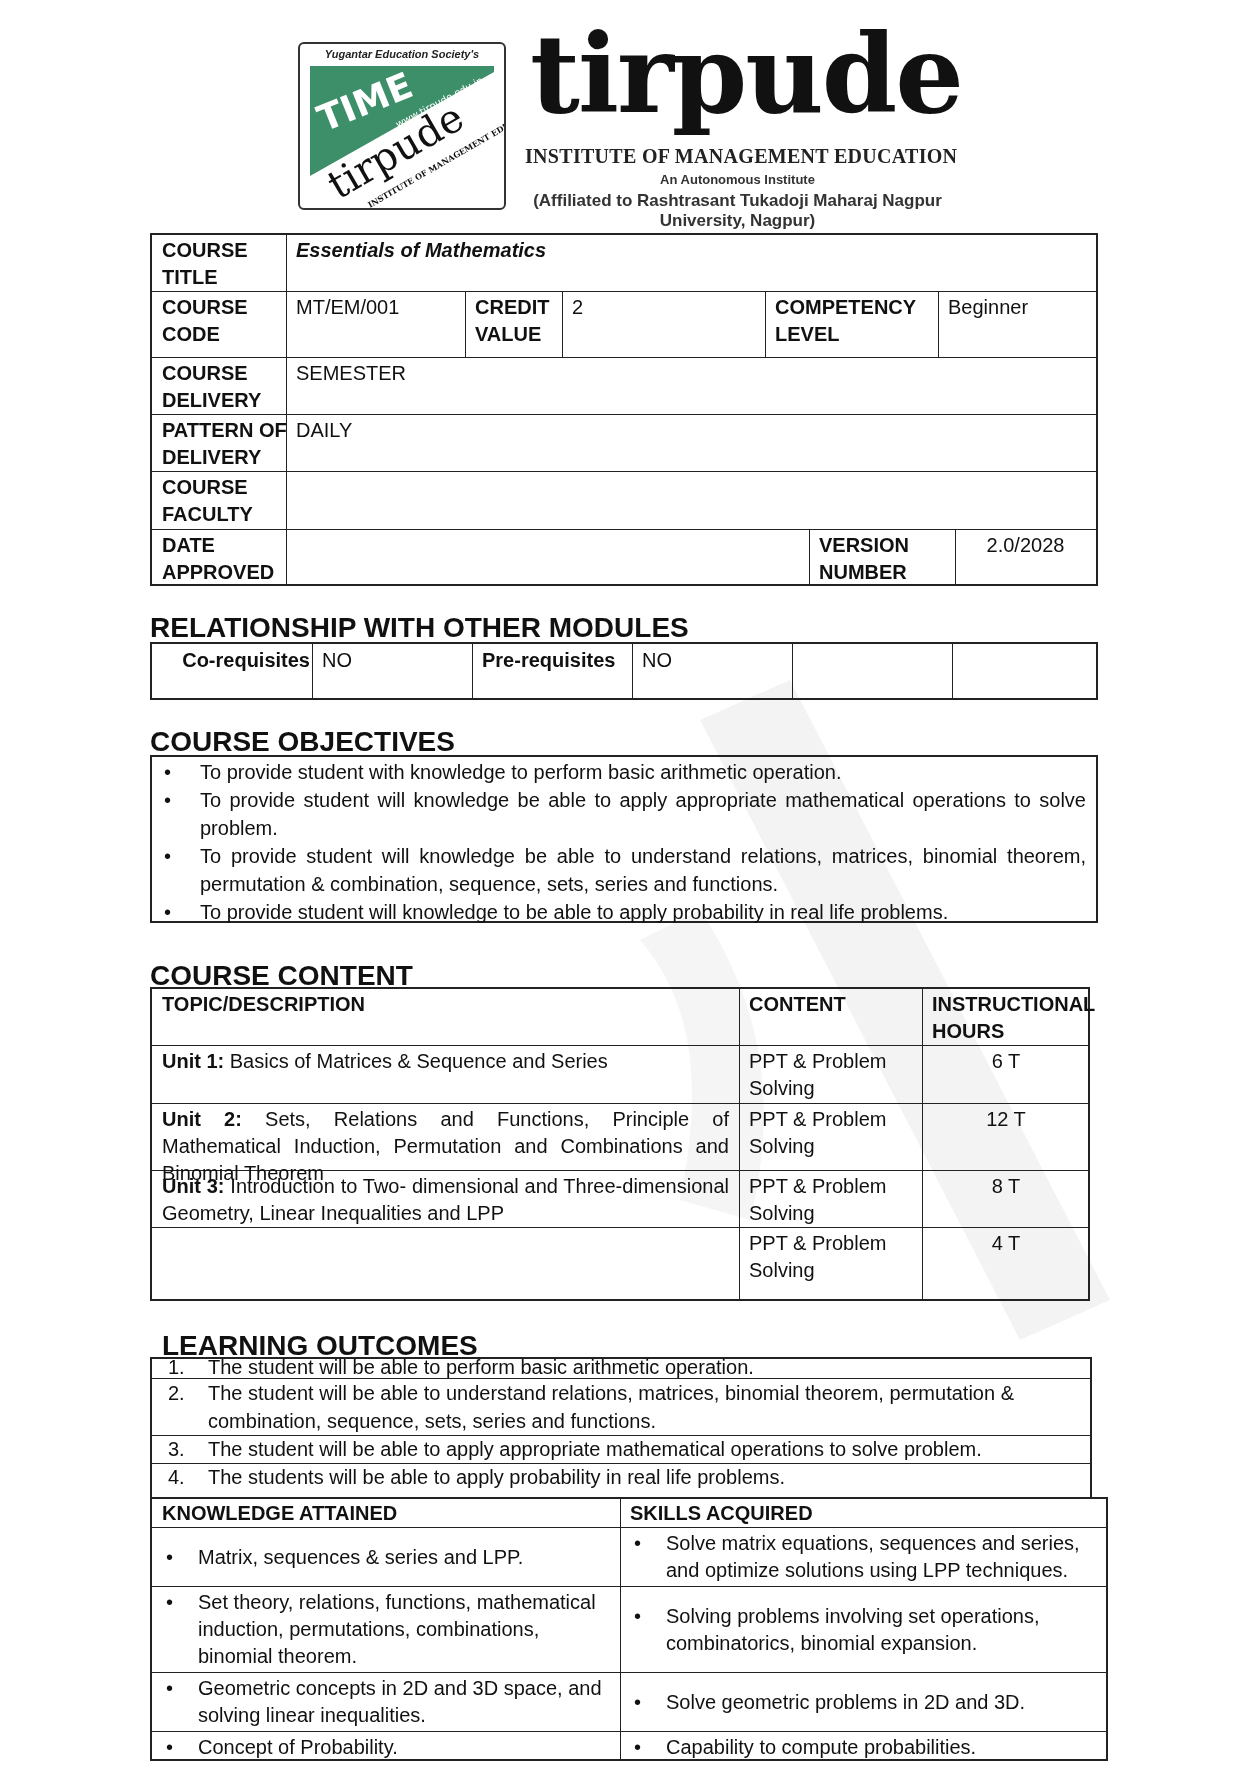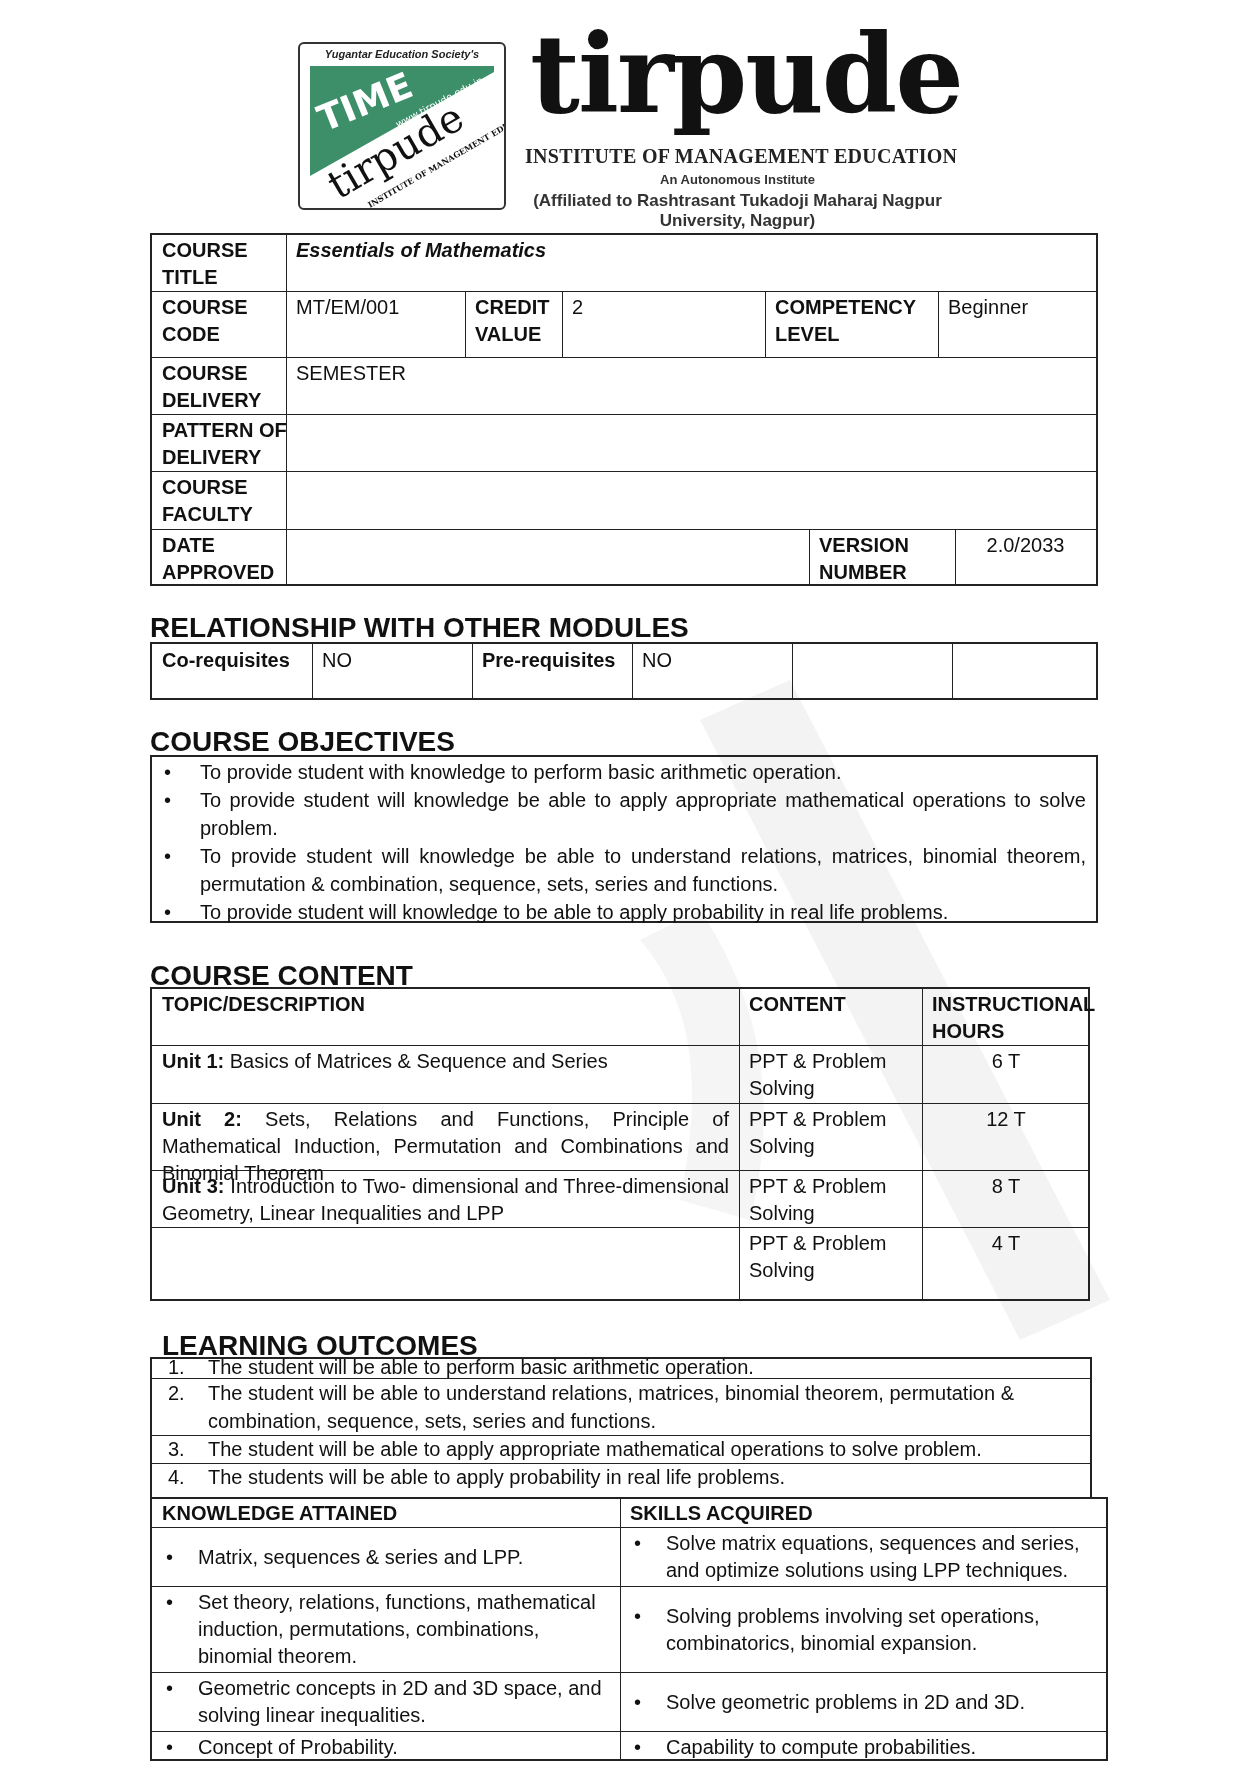"DAILY" div.cell { html: none -> <div>DAILY</div> }
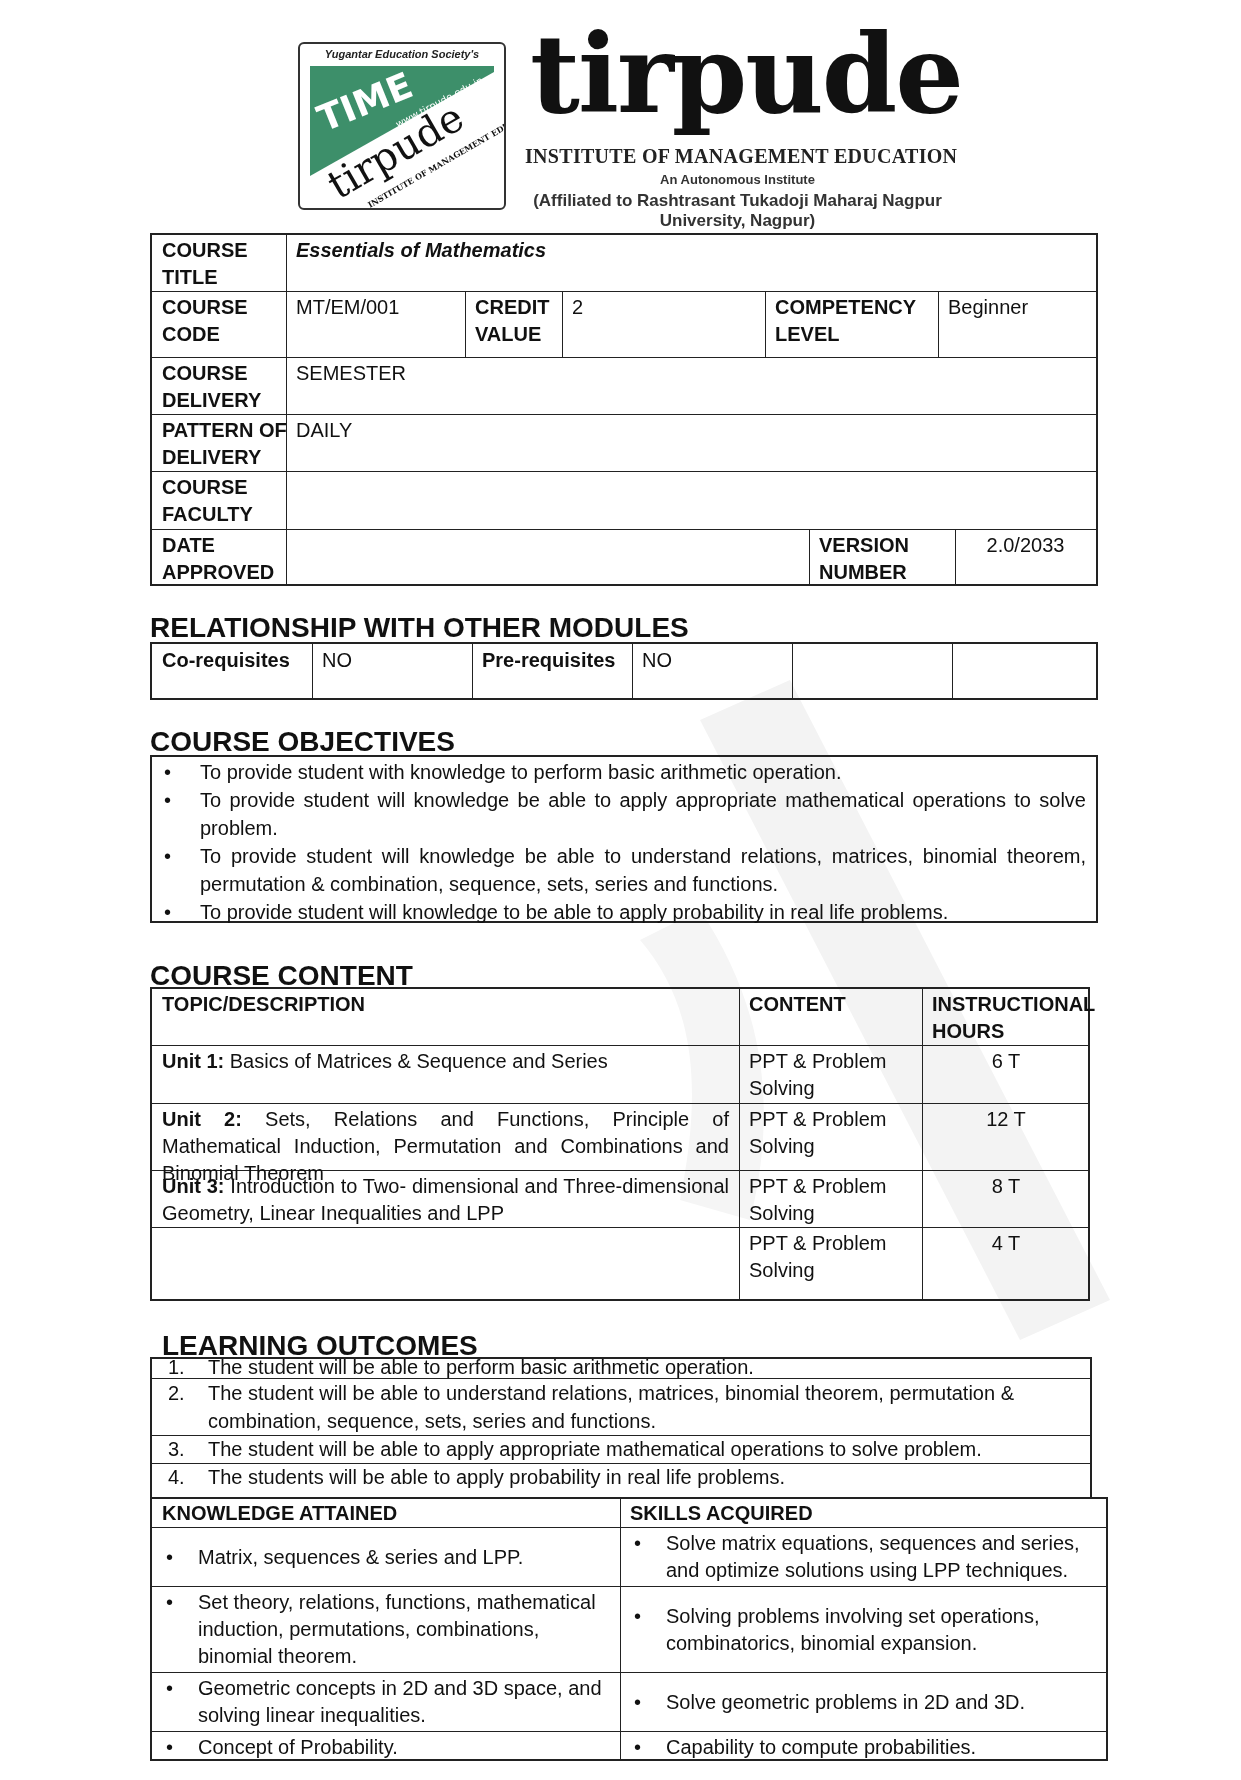"2.0/2033" div.cell { text: 2.0/2033 -> 2.0/2028 }
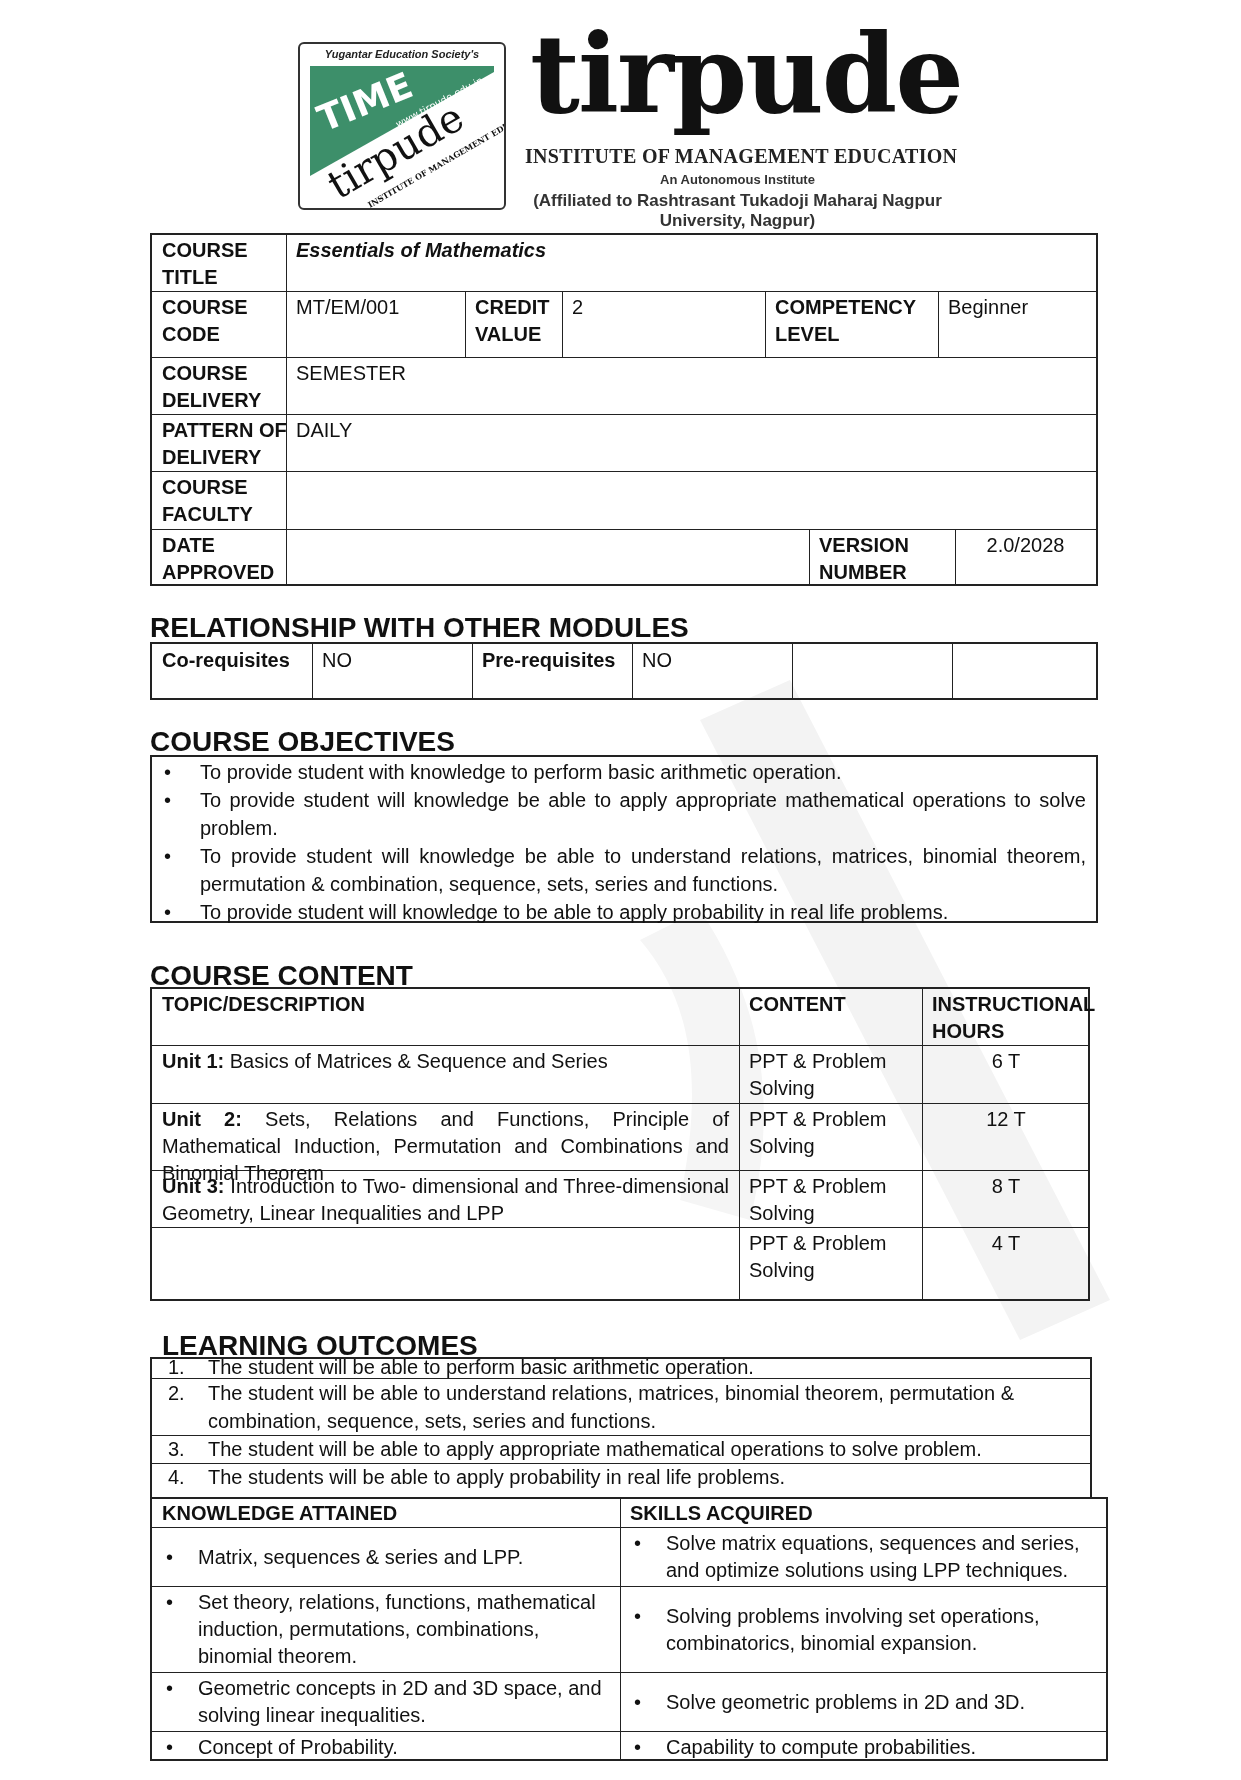"Co-requisites" div.cell { left: 0 -> 8px; text-align: none -> right }
